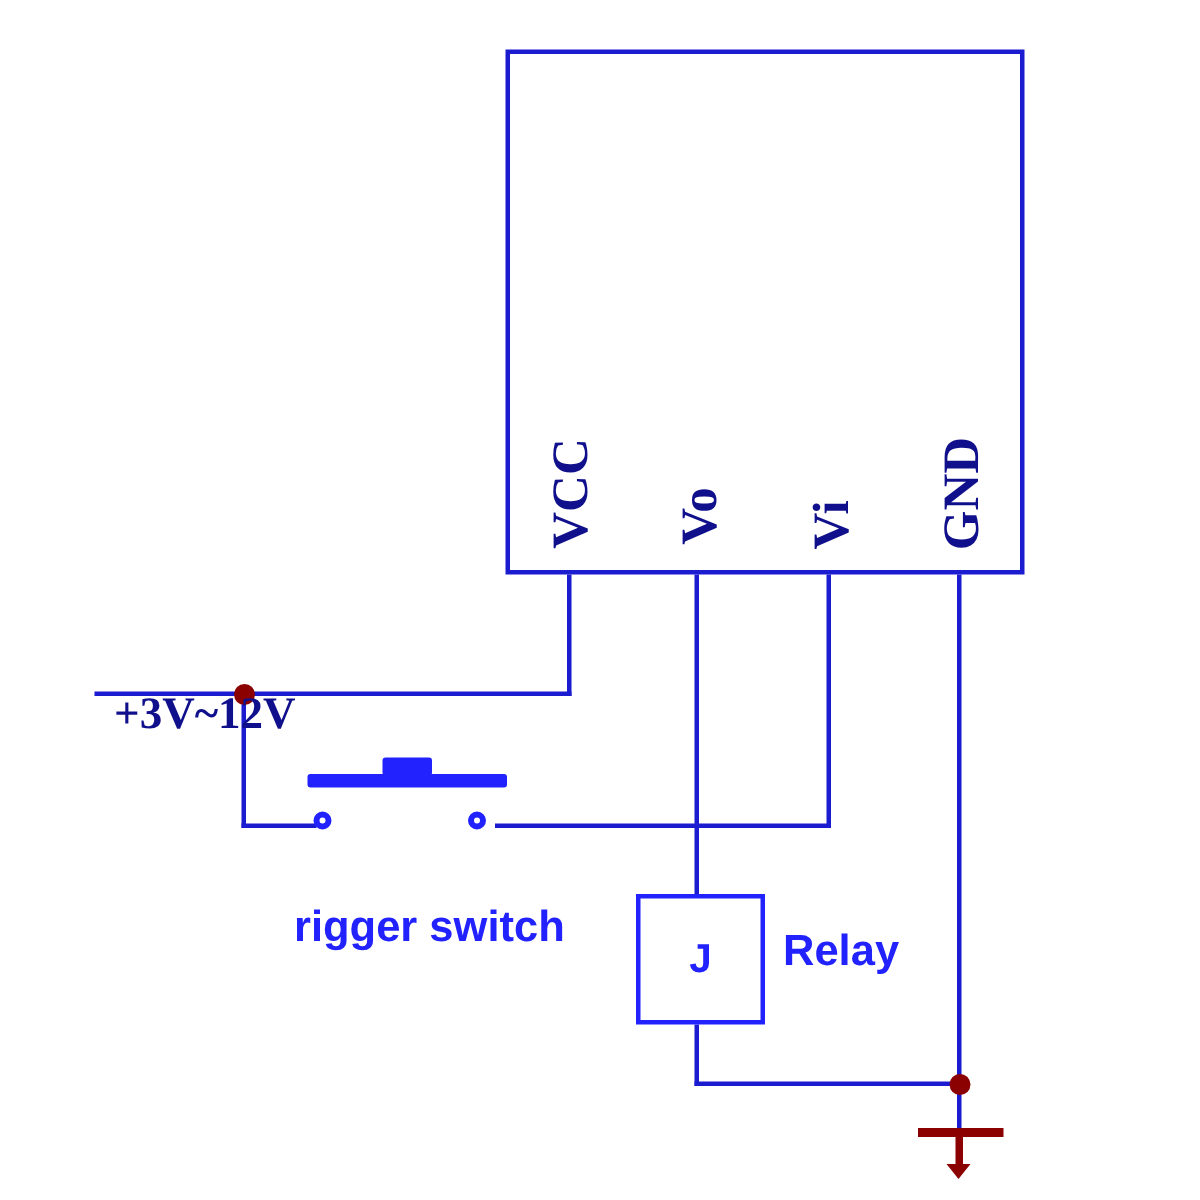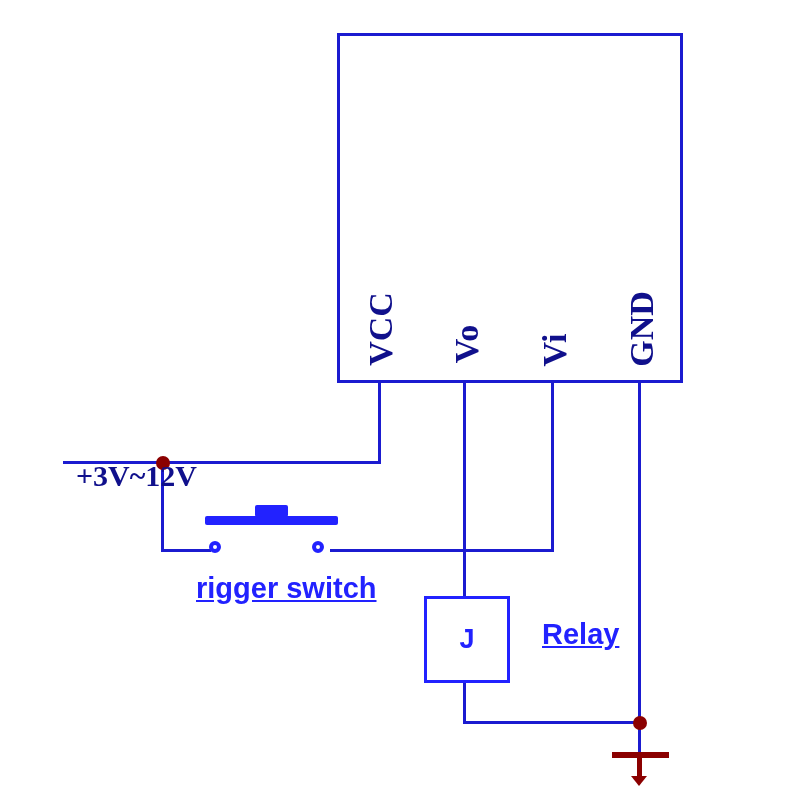"rigger switch" div.accent-label { text-decoration: underline -> none; top: 572px -> 602px }
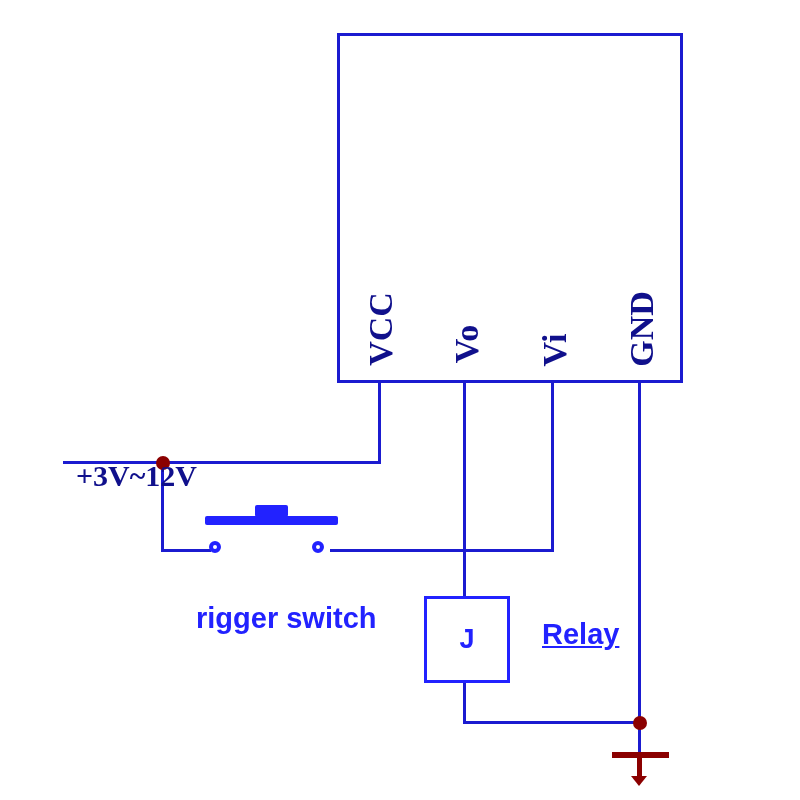"Relay" div.accent-label { left: 542px -> 522px; text-decoration: underline -> none }
